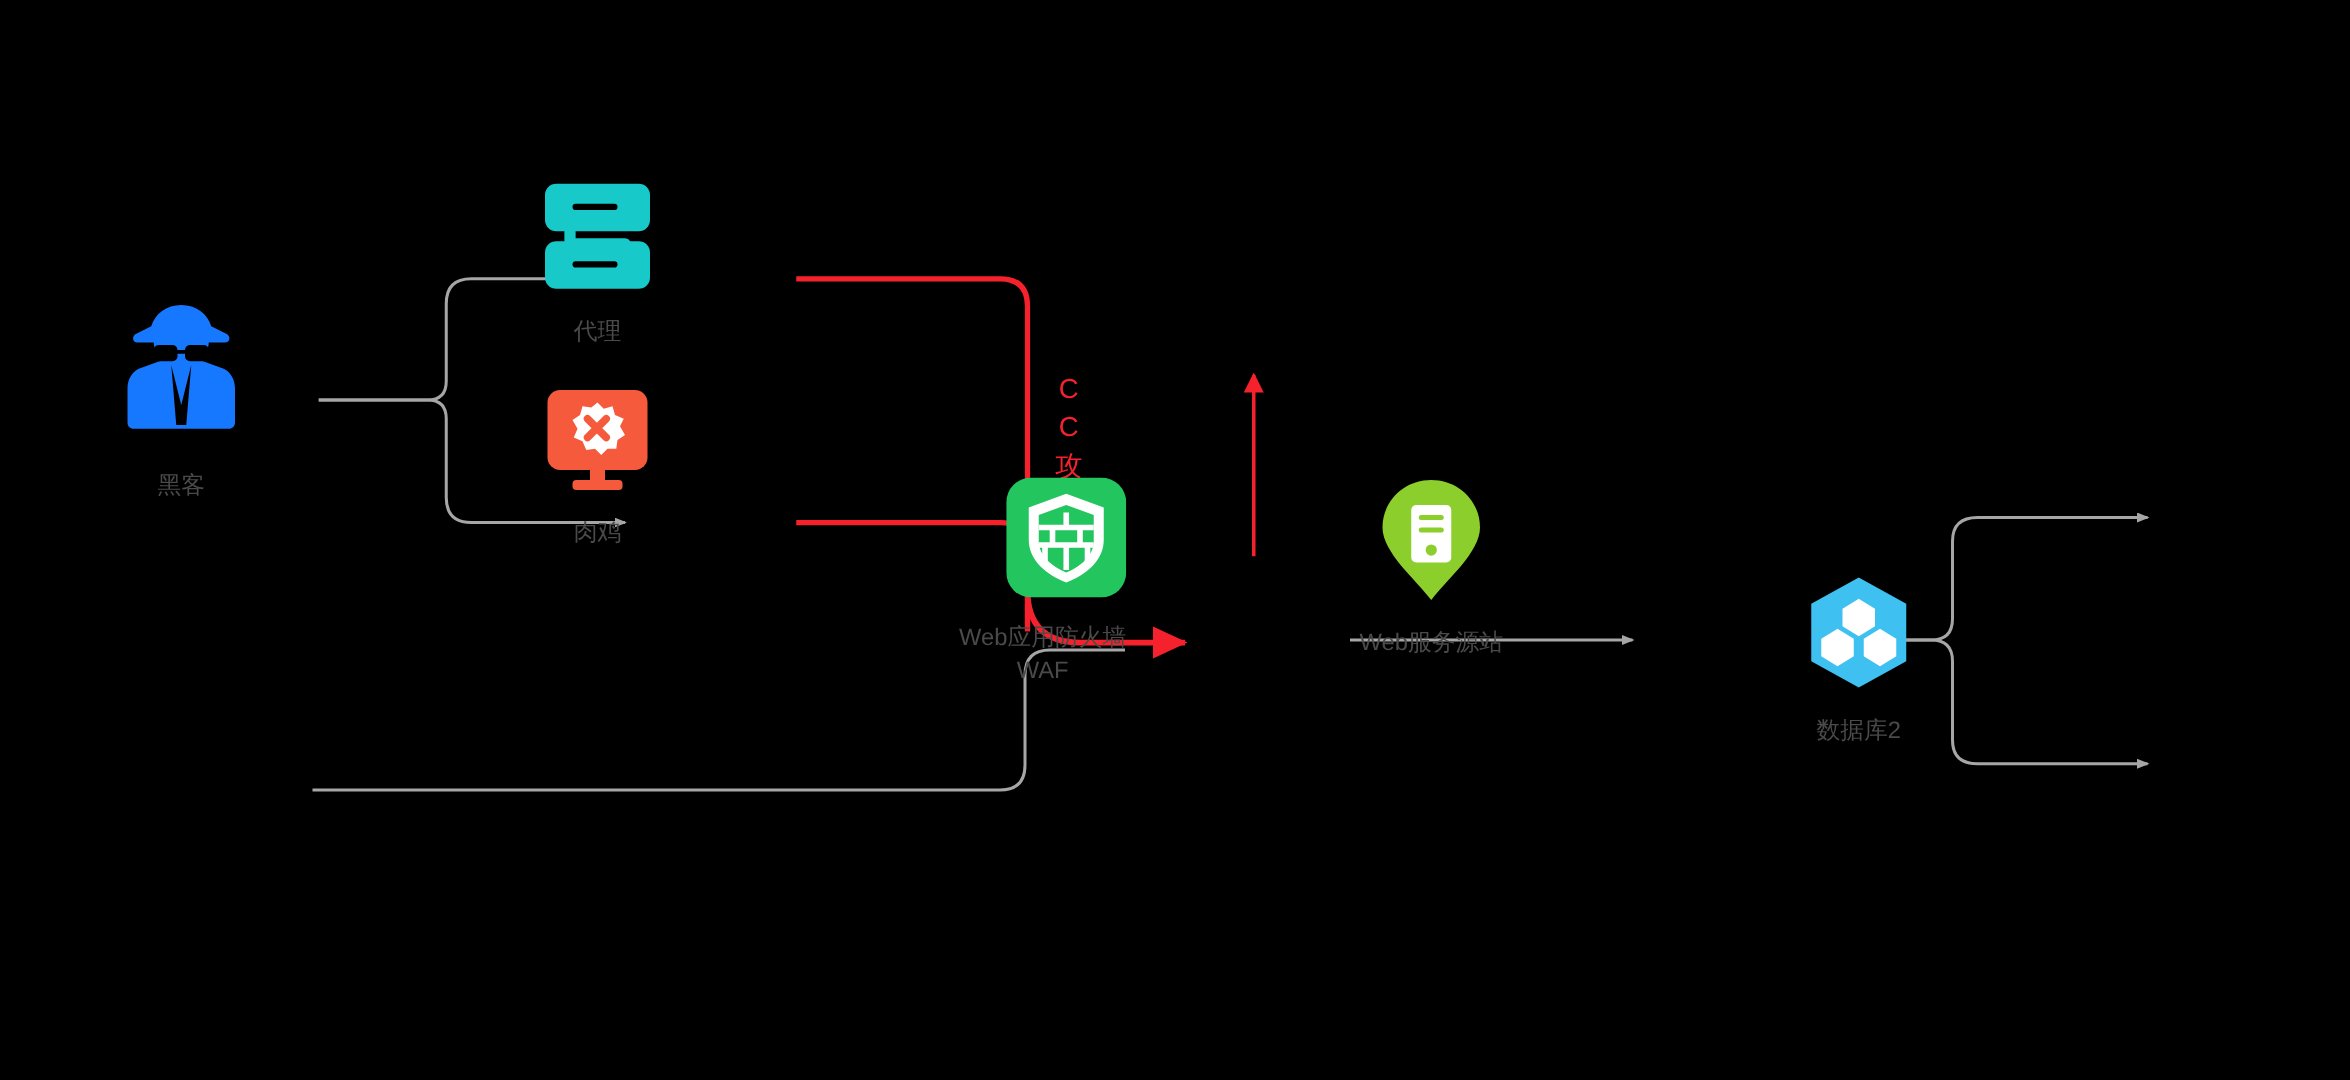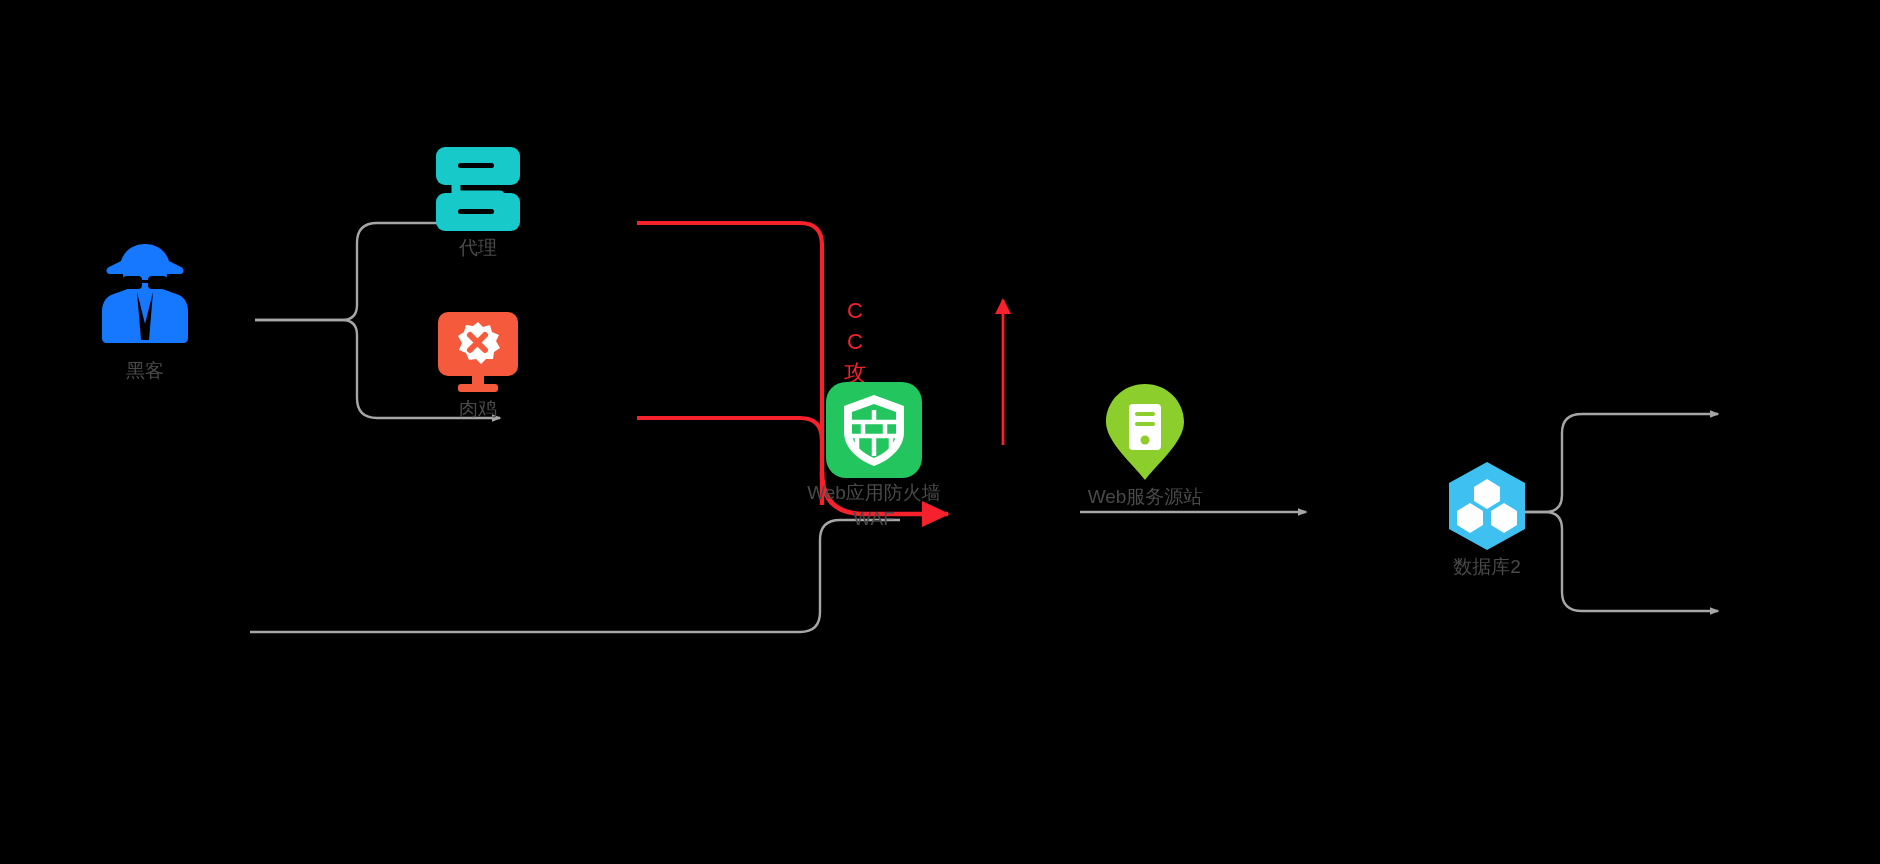"代理" .node-label { margin-top: 2px -> 20px }
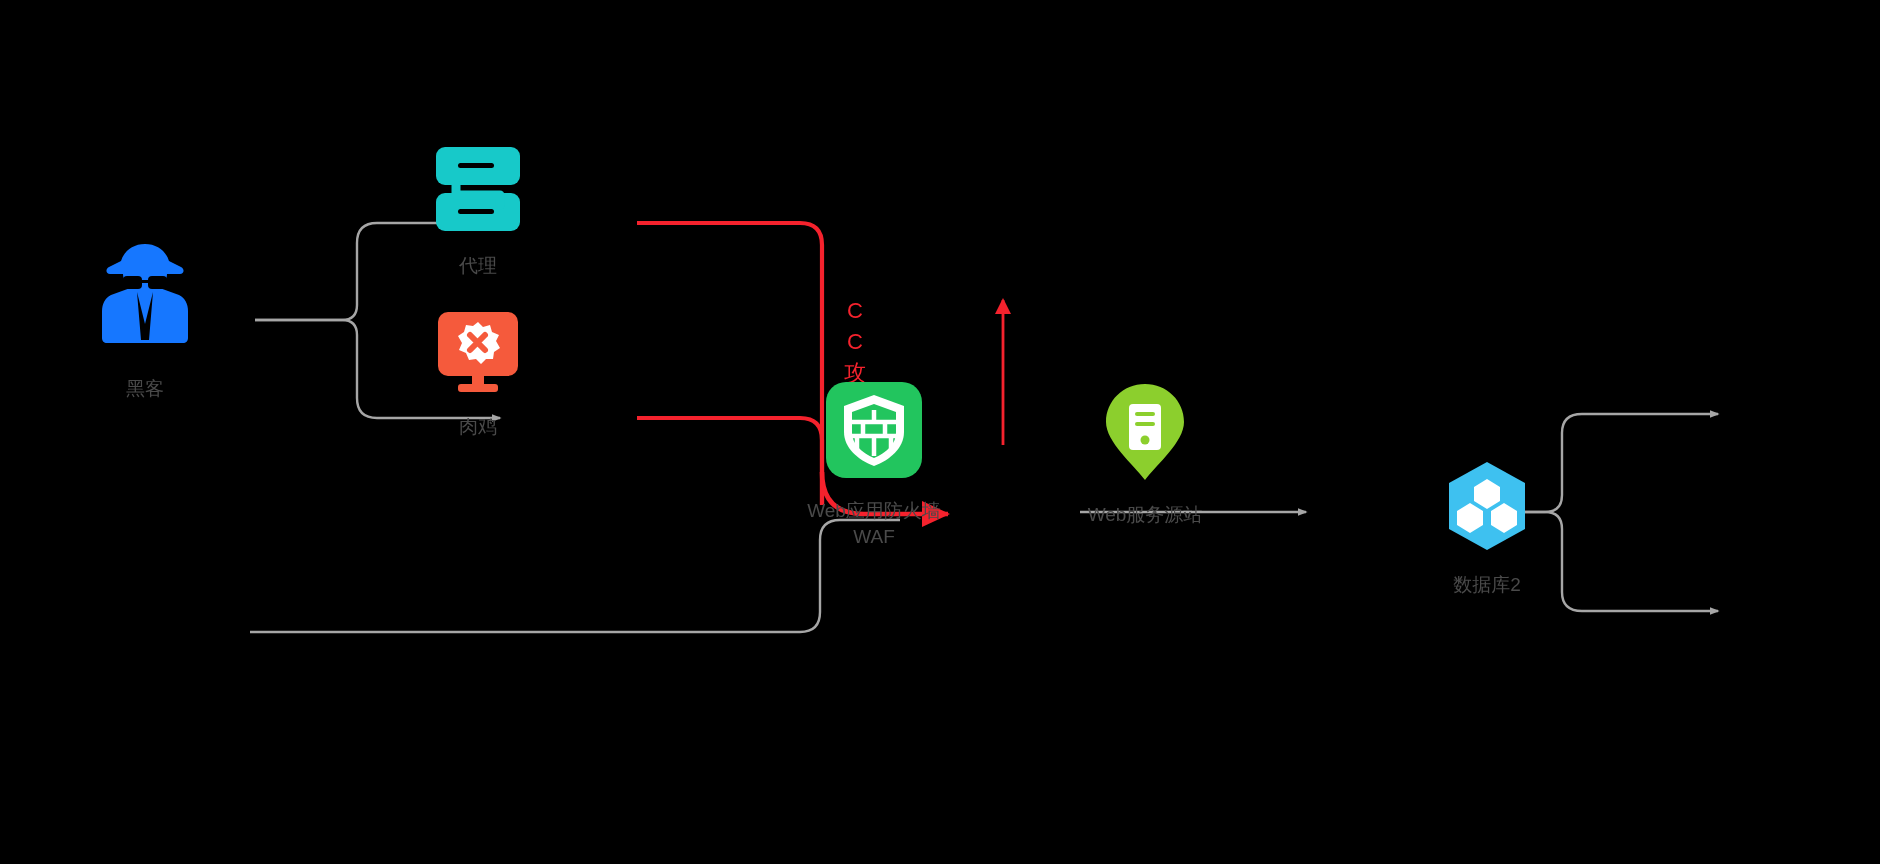"Web应用防火墙" div.node { align-items: none -> flex-end; left: 774px -> 701px }
